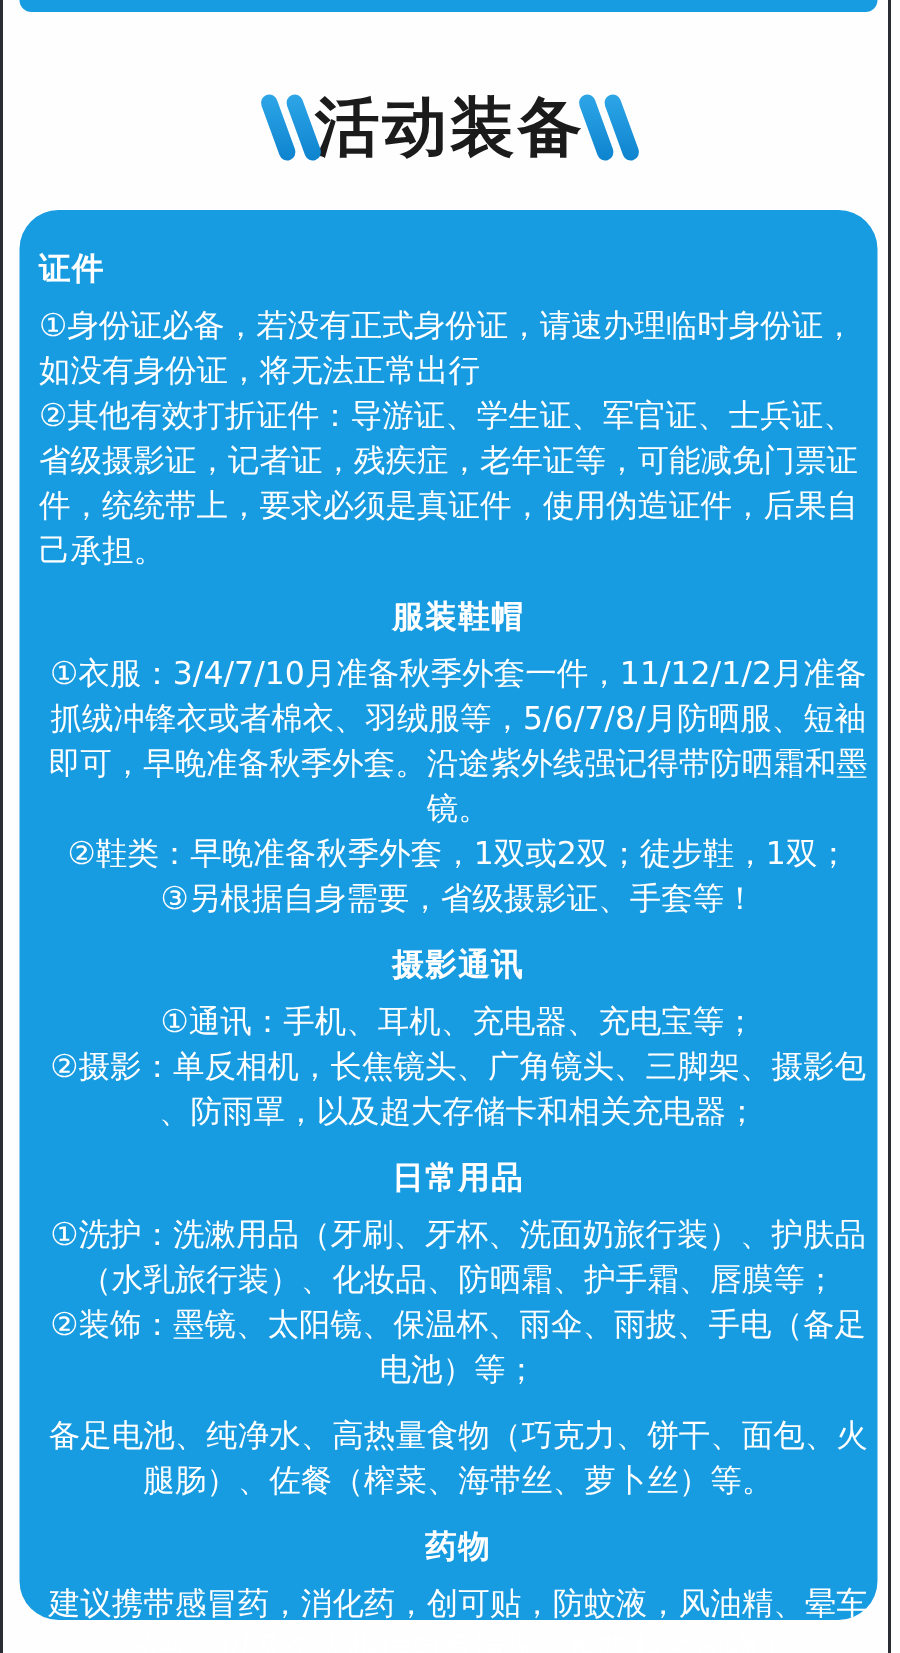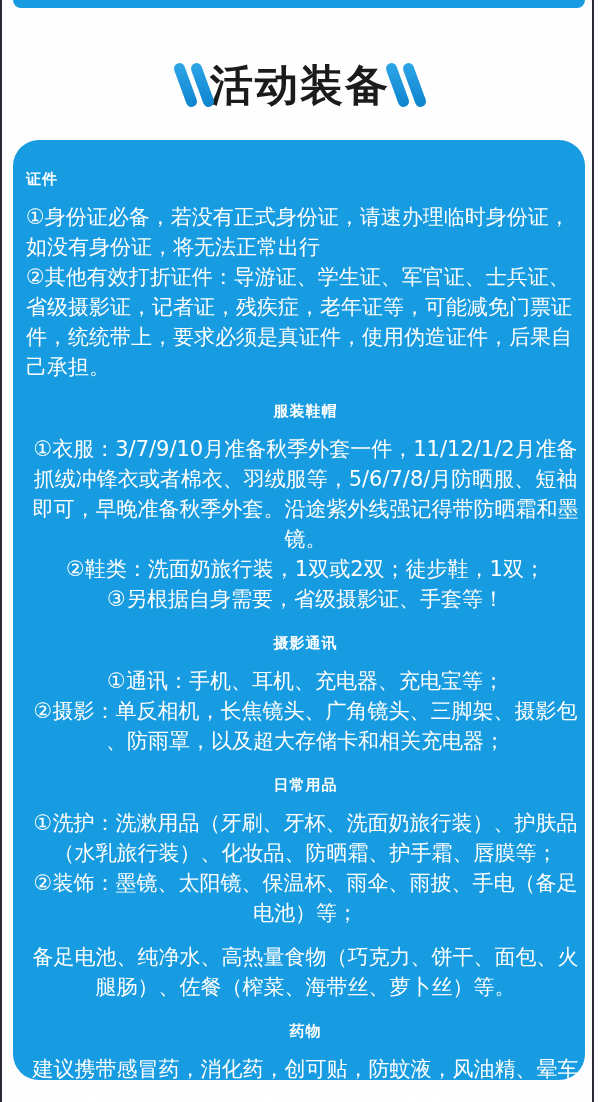"证件" .sec-h { font-size: 15px -> 21px }
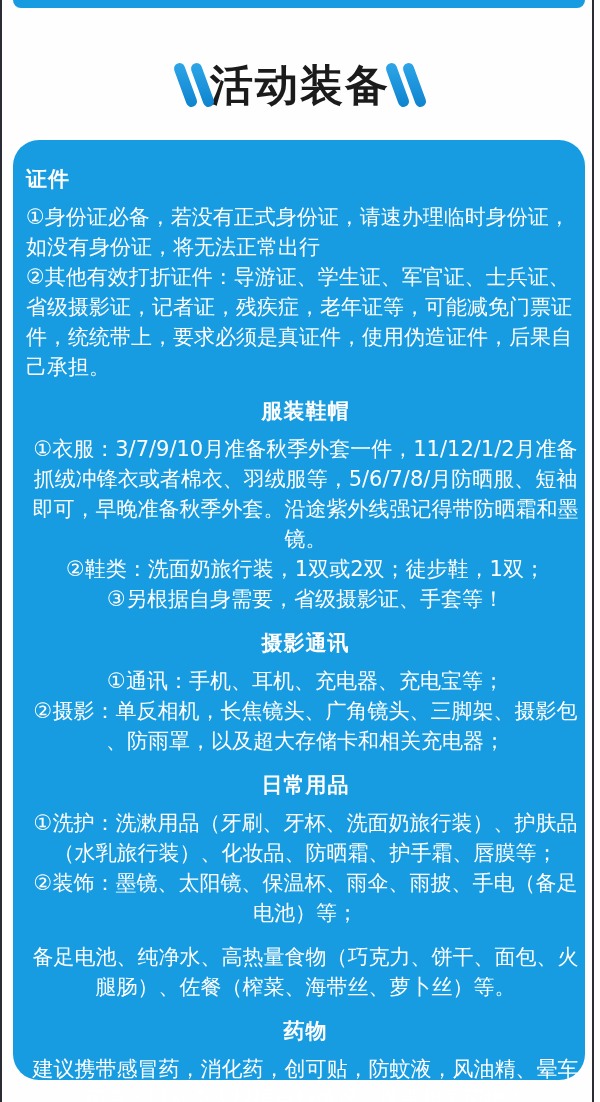"①衣服：3/7/9/10月准备秋季外套一件，11/12/1/2月准备抓绒冲锋衣或" p.sec-p { text: 3/7/9/10 -> 3/4/7/10 }
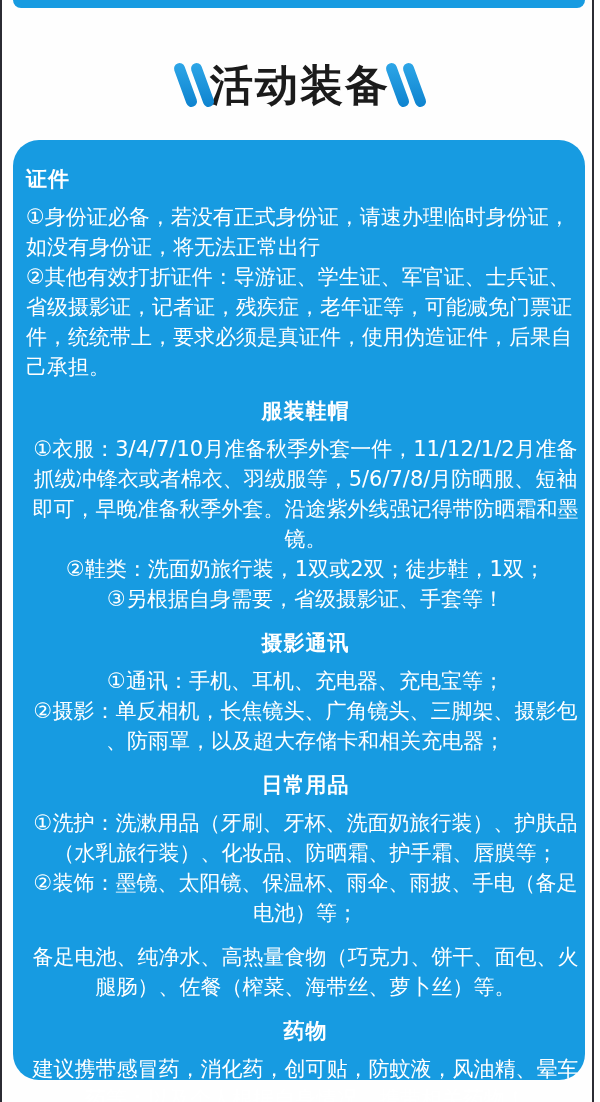"②鞋类：洗面奶旅行装，1双或2双；徒步鞋，1双；" p.sec-p { text: 洗面奶旅行装 -> 早晚准备秋季外套 }
